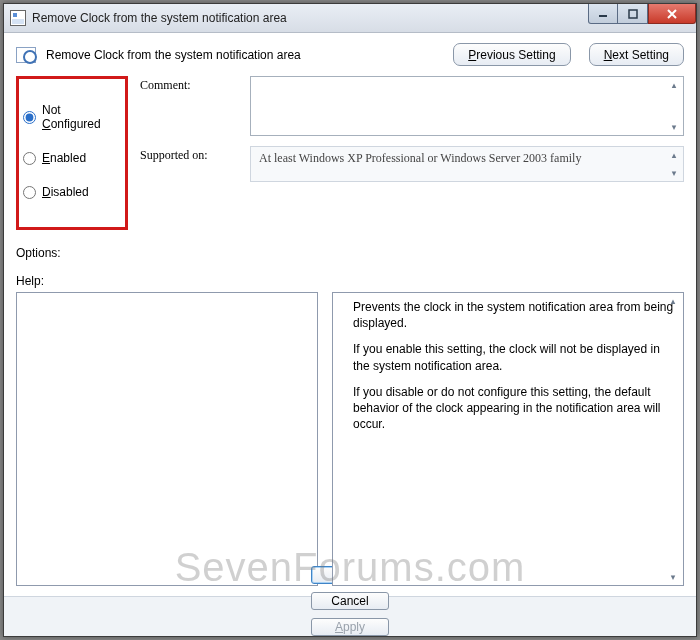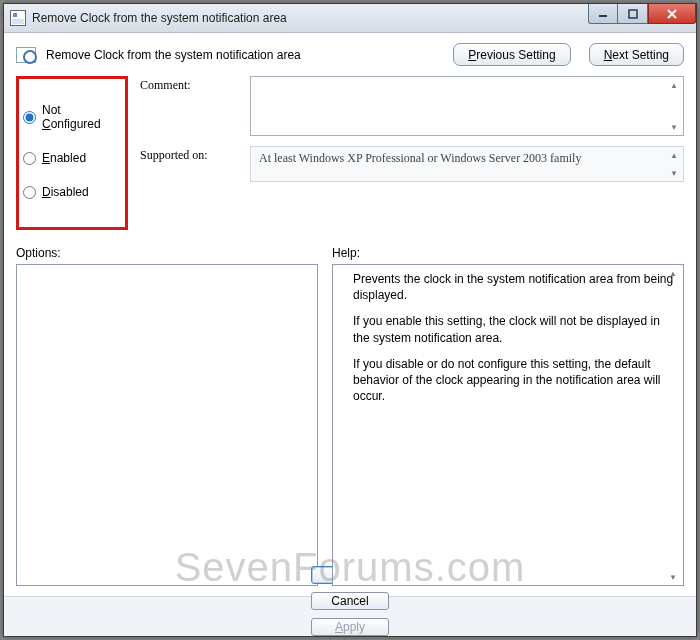"Options:" .sections { flex-direction: none -> column }
